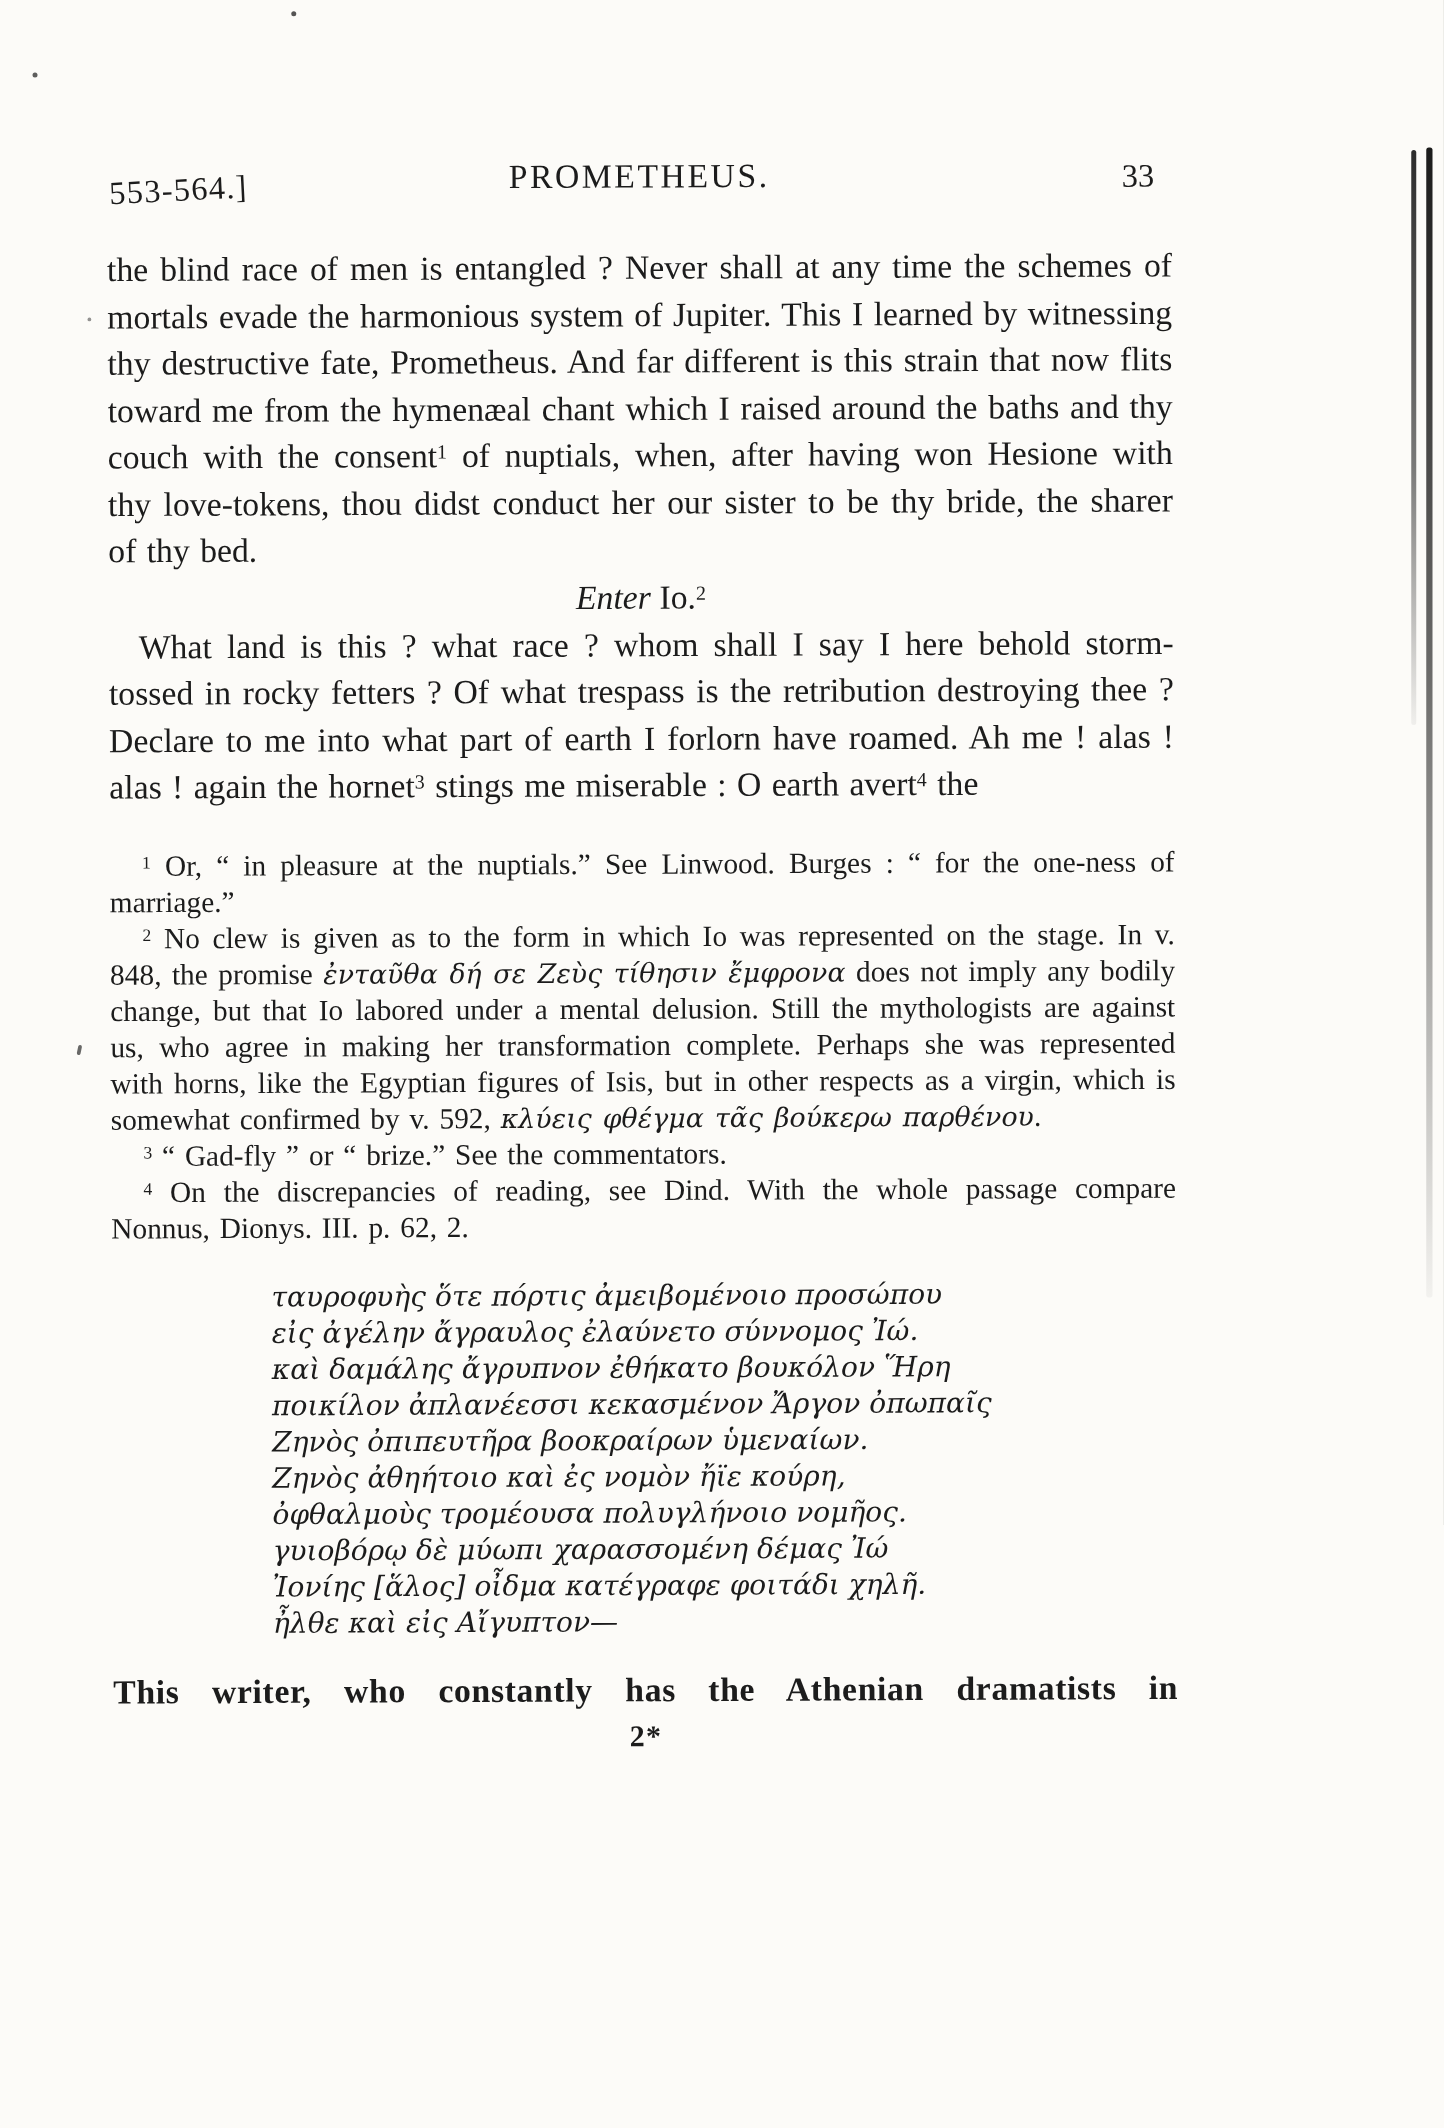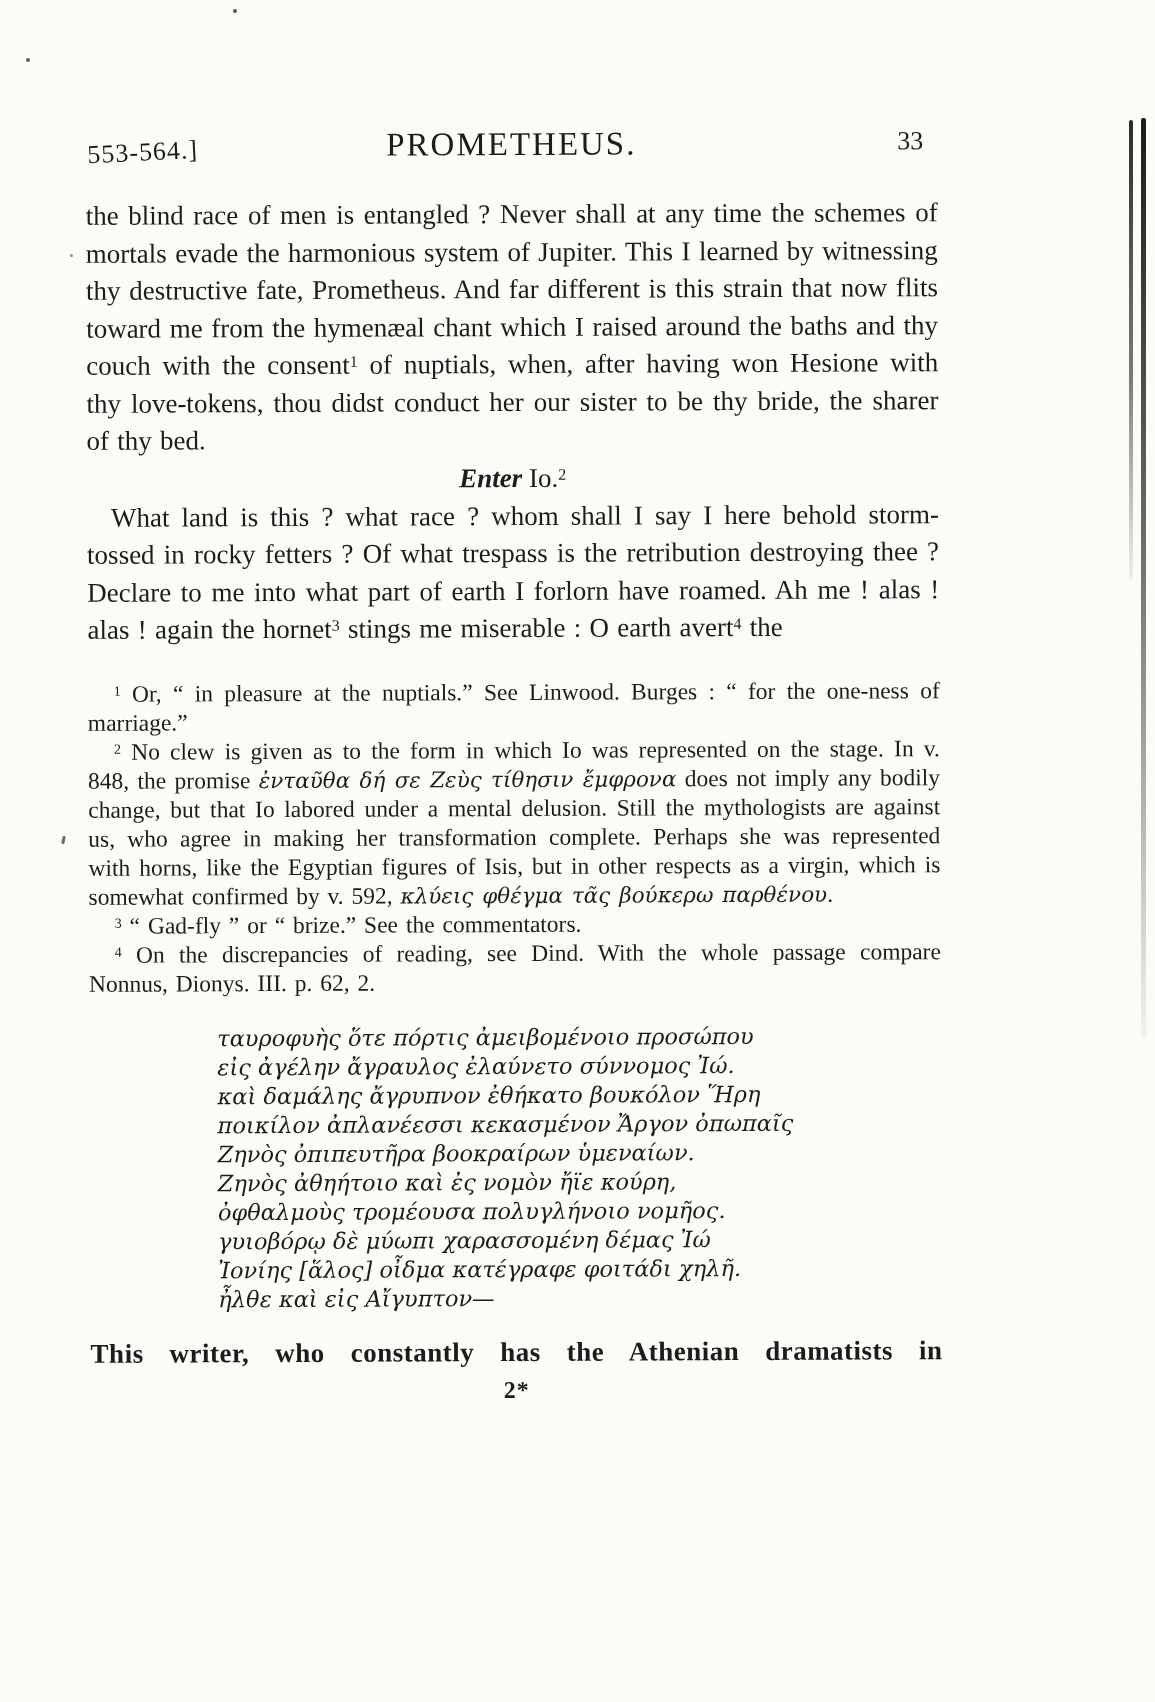"PROMETHEUS." .running-title { font-size: 33px -> 27px }
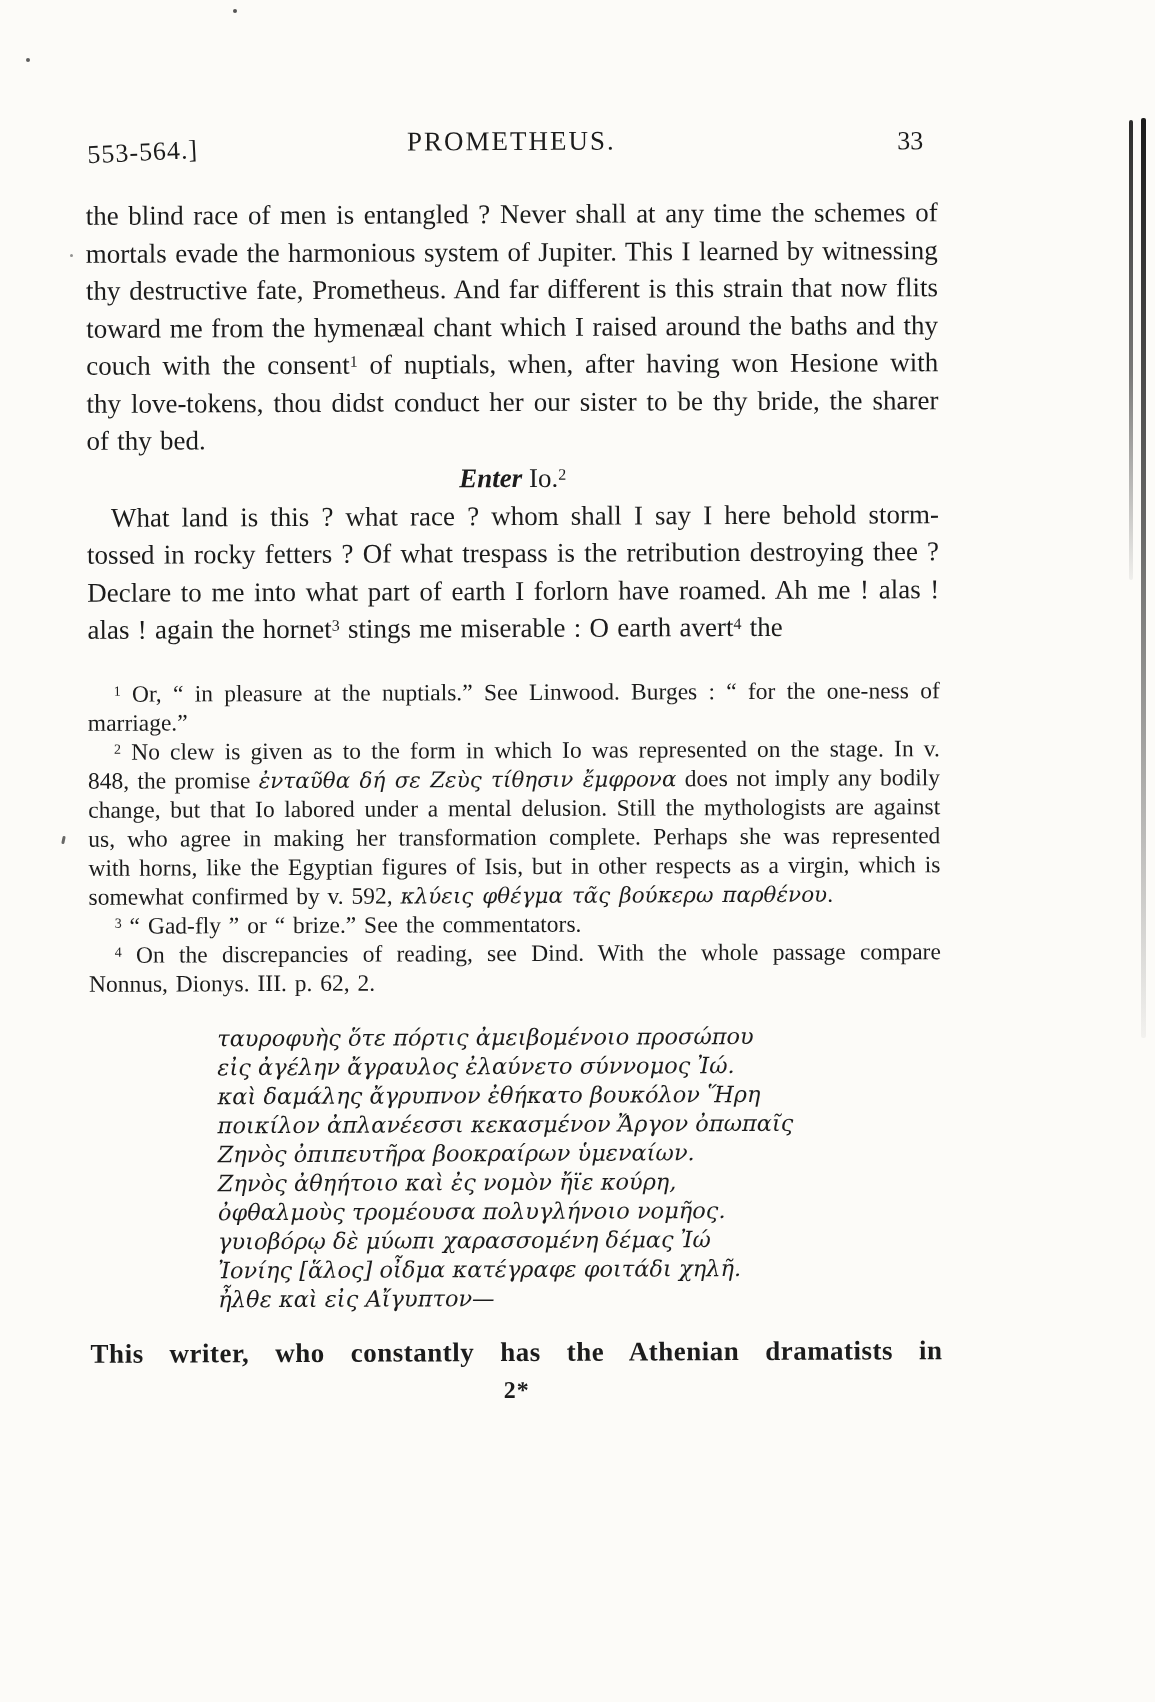"Enter" .stage-direction em { font-weight: bold -> none }
